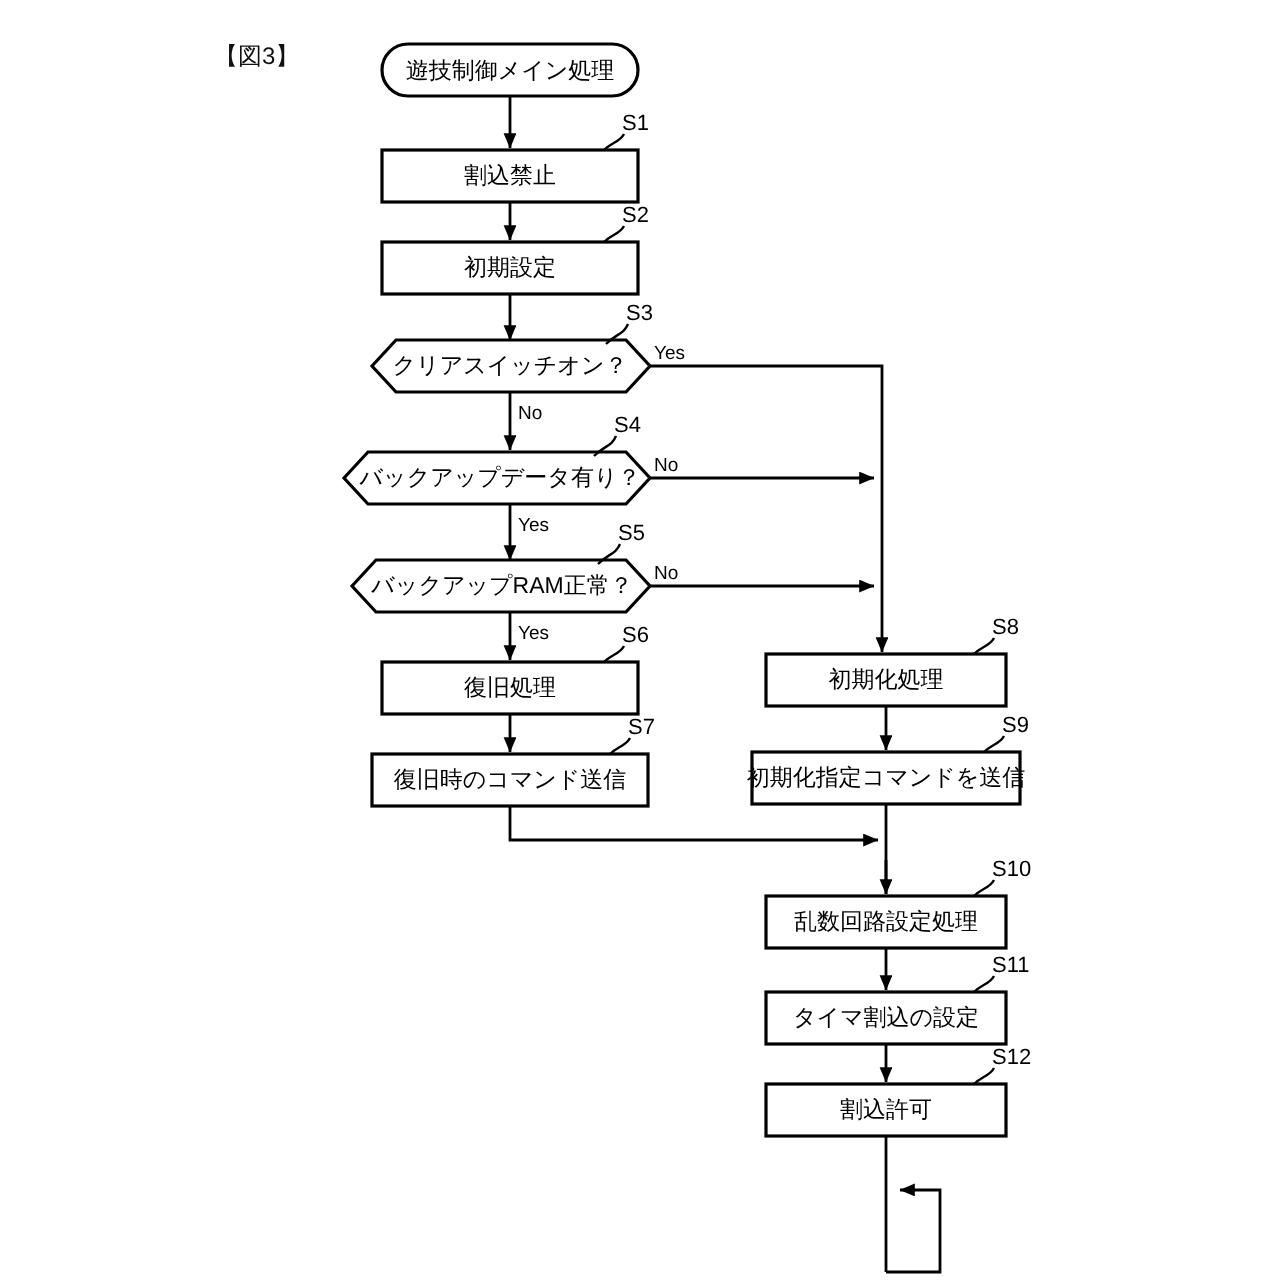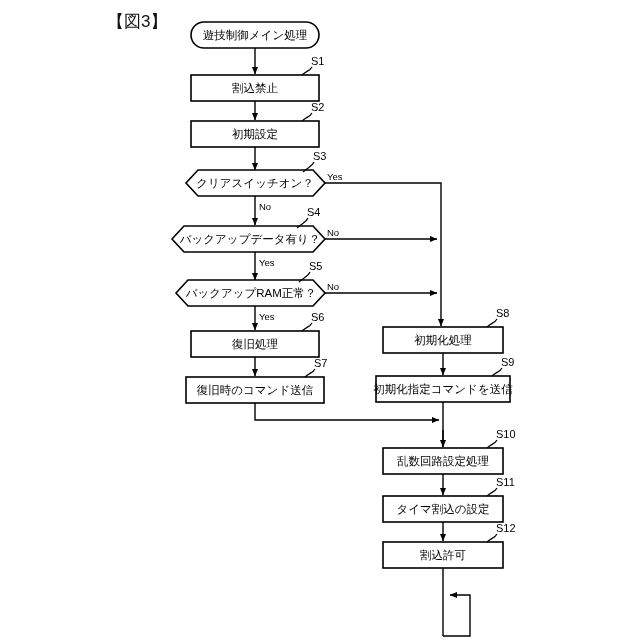"【図3】" .fig-title { font-size: 17px -> 12px; top: 10px -> 20px }
